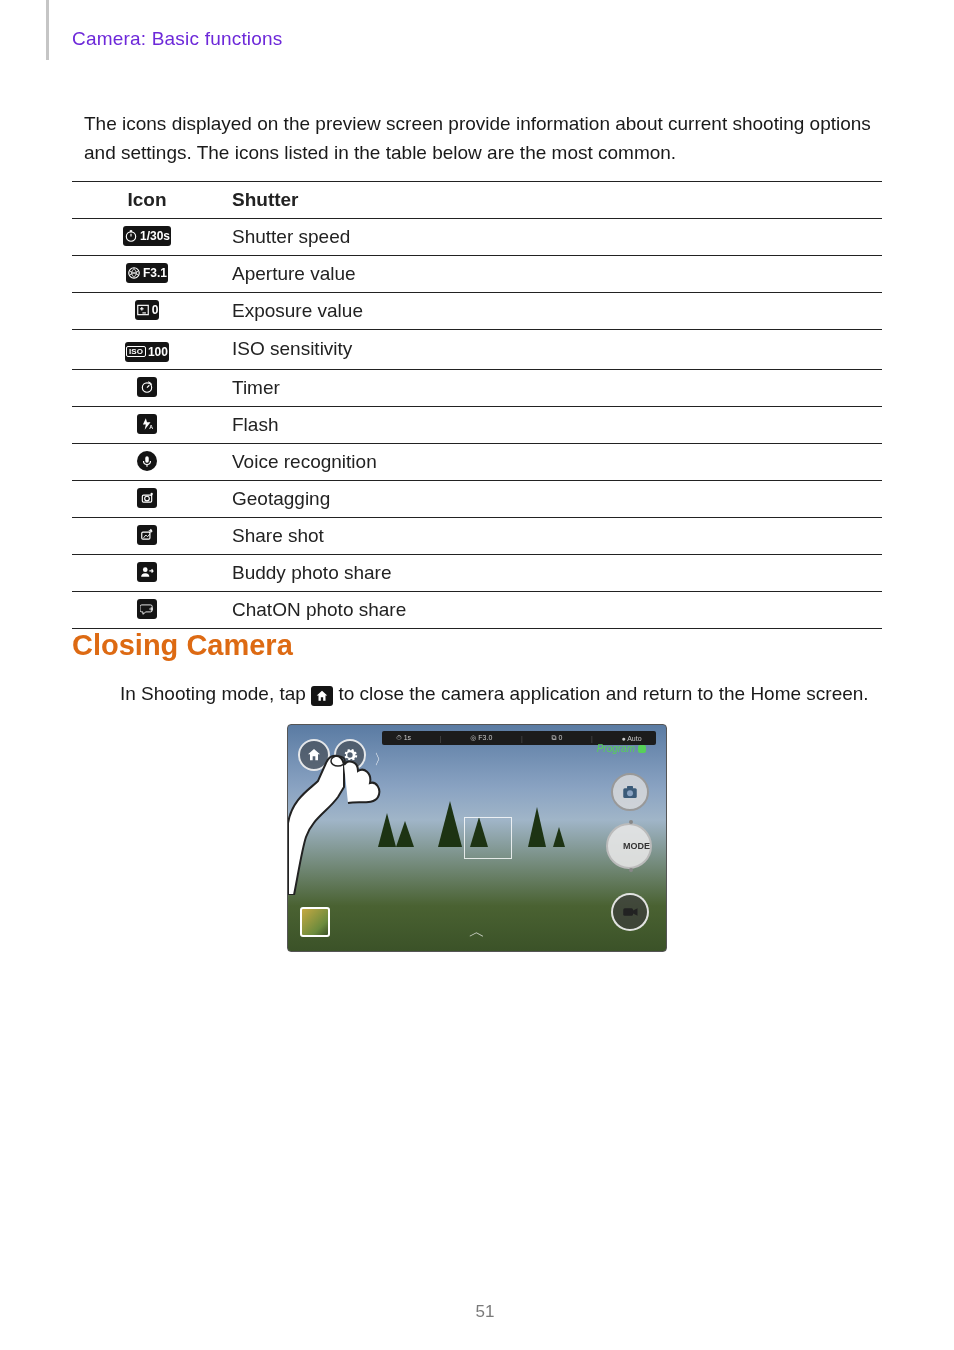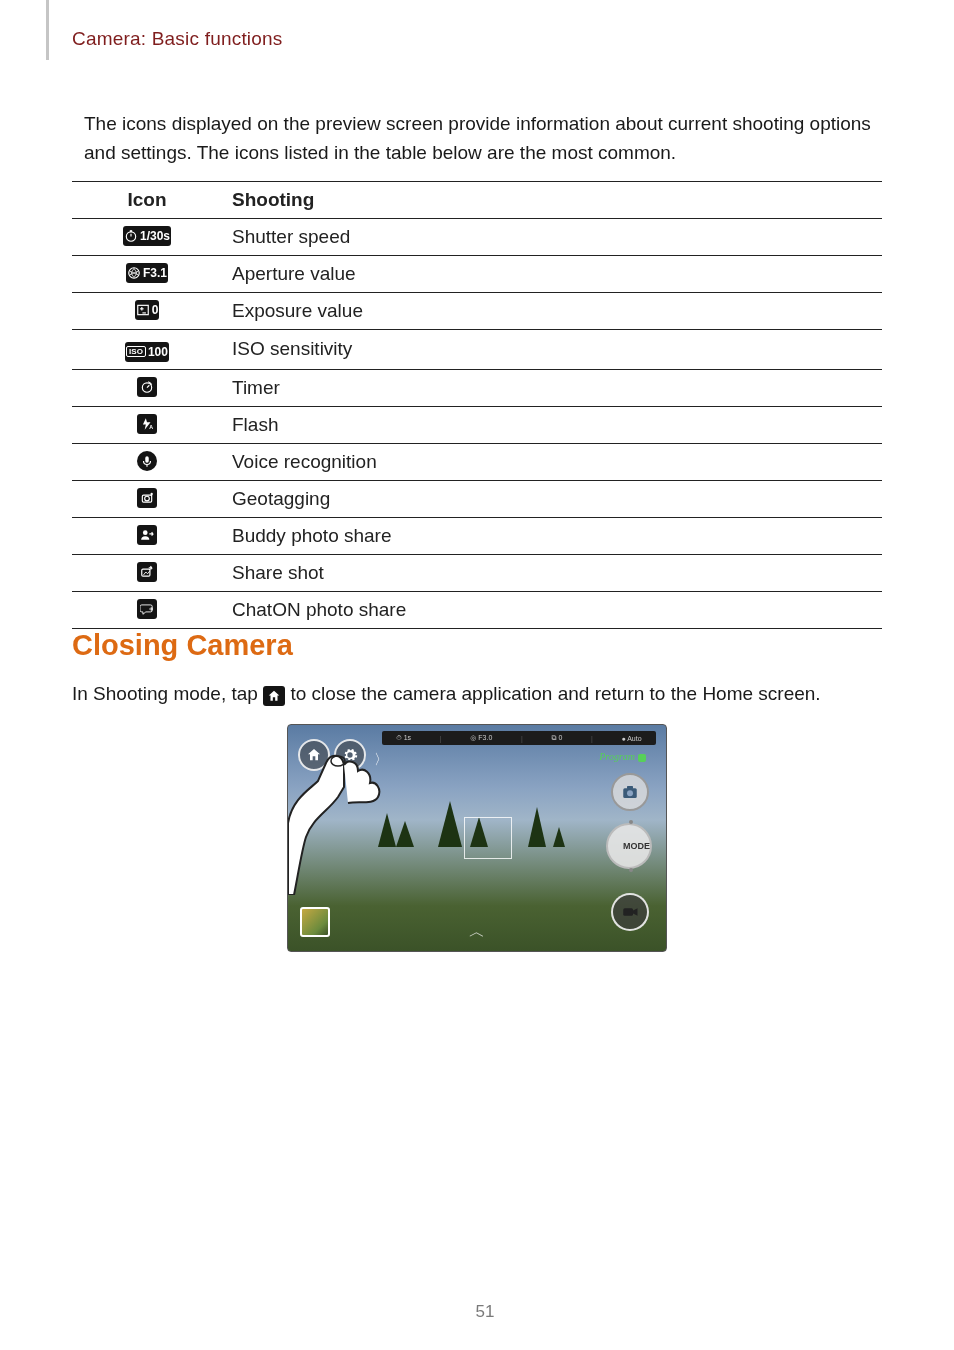"Camera: Basic functions" .breadcrumb { color: #7f1d1d -> #6d28d9 }
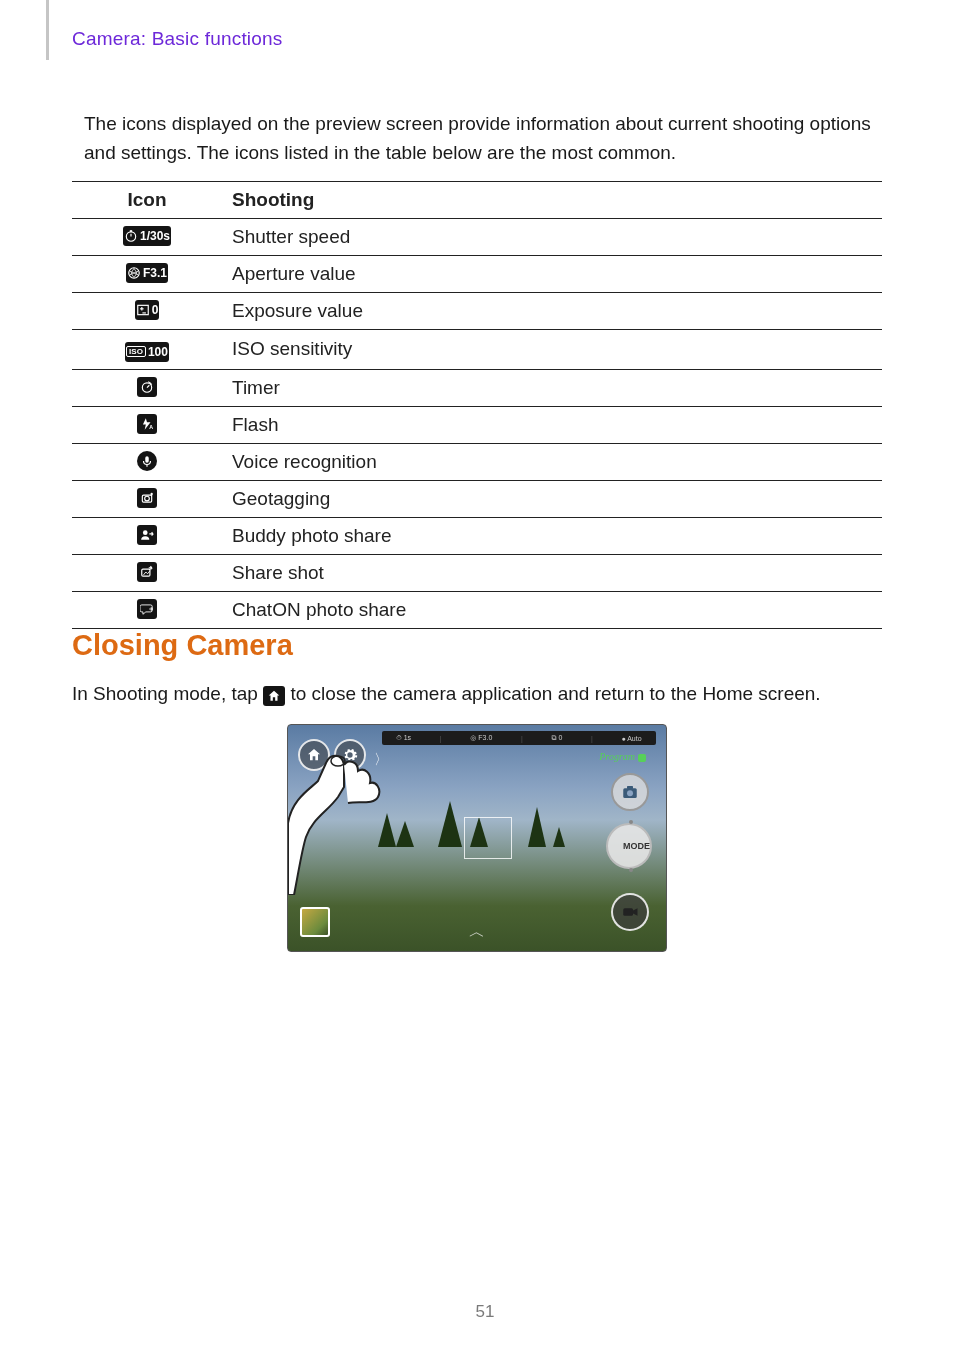"Shooting" th { text: Shooting -> Shutter }
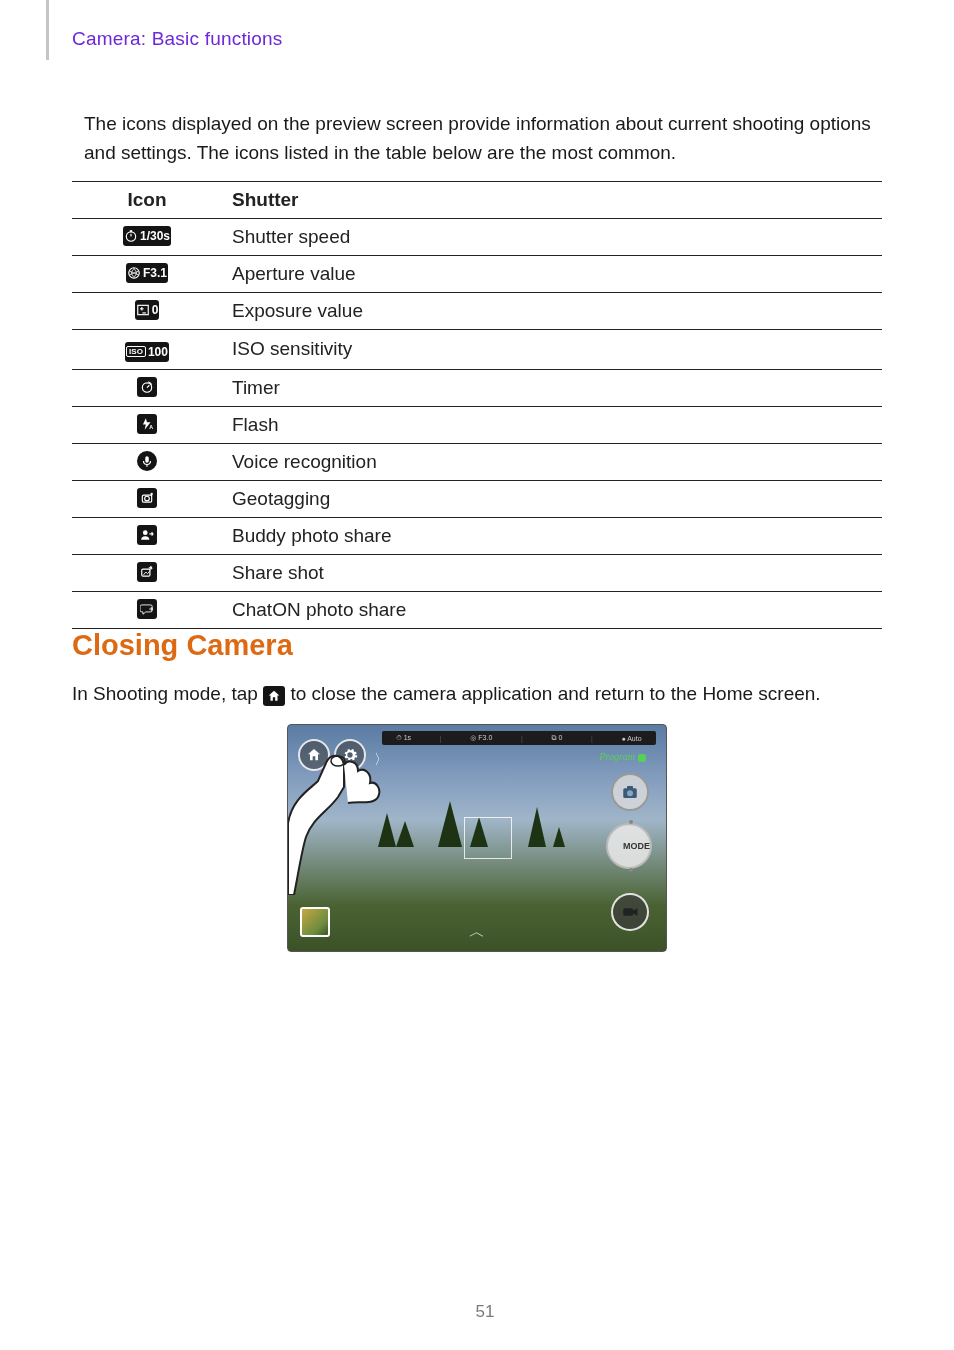"Buddy photo share" tr { order: before "Share shot" -> after "Share shot" }
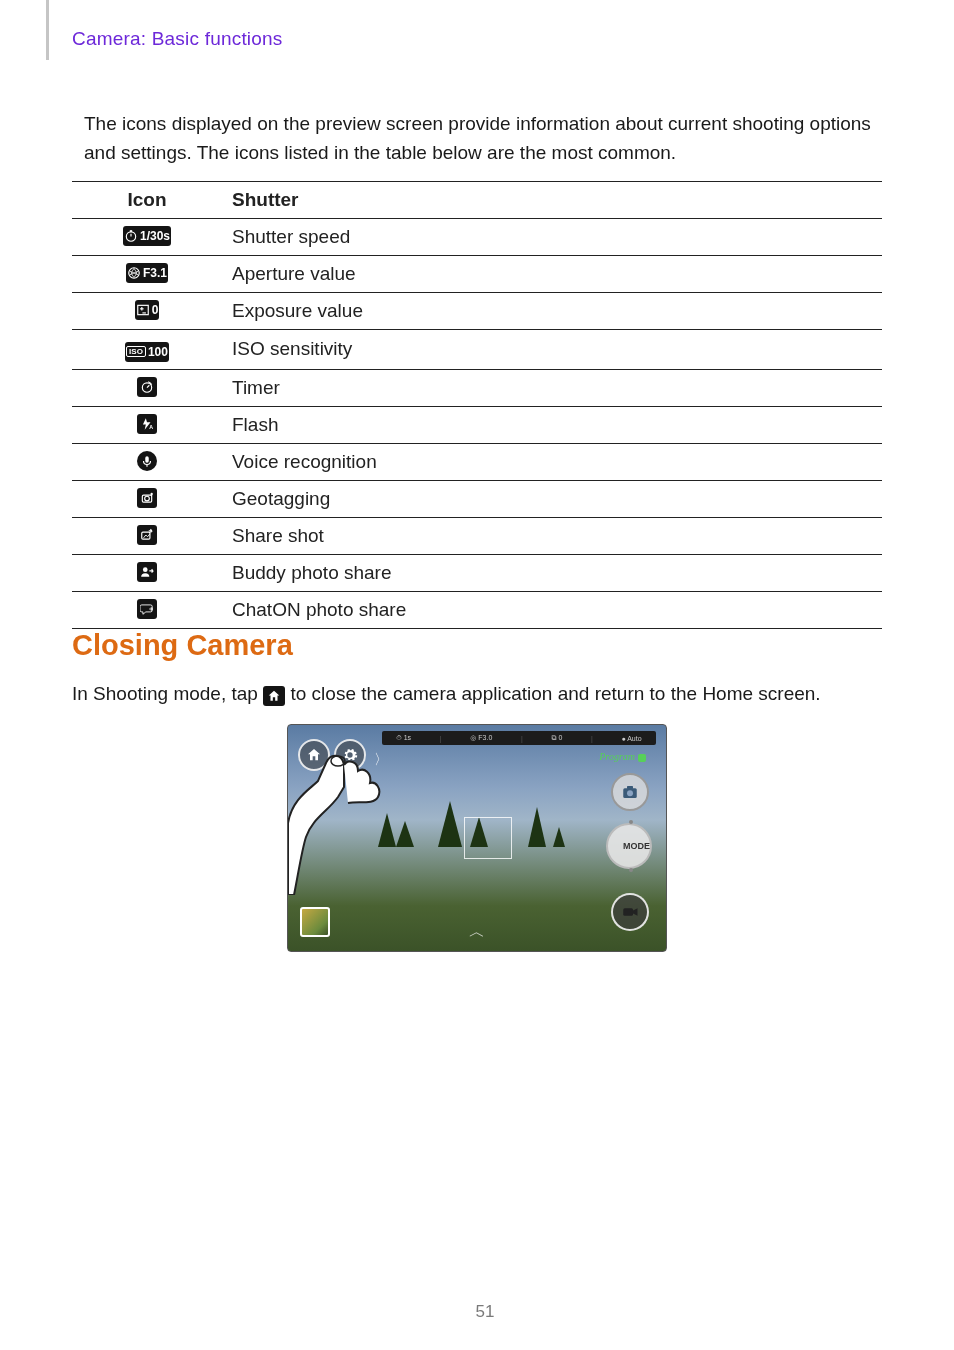"In Shooting mode, tap to" .closing-text { margin-left: none -> 48px }
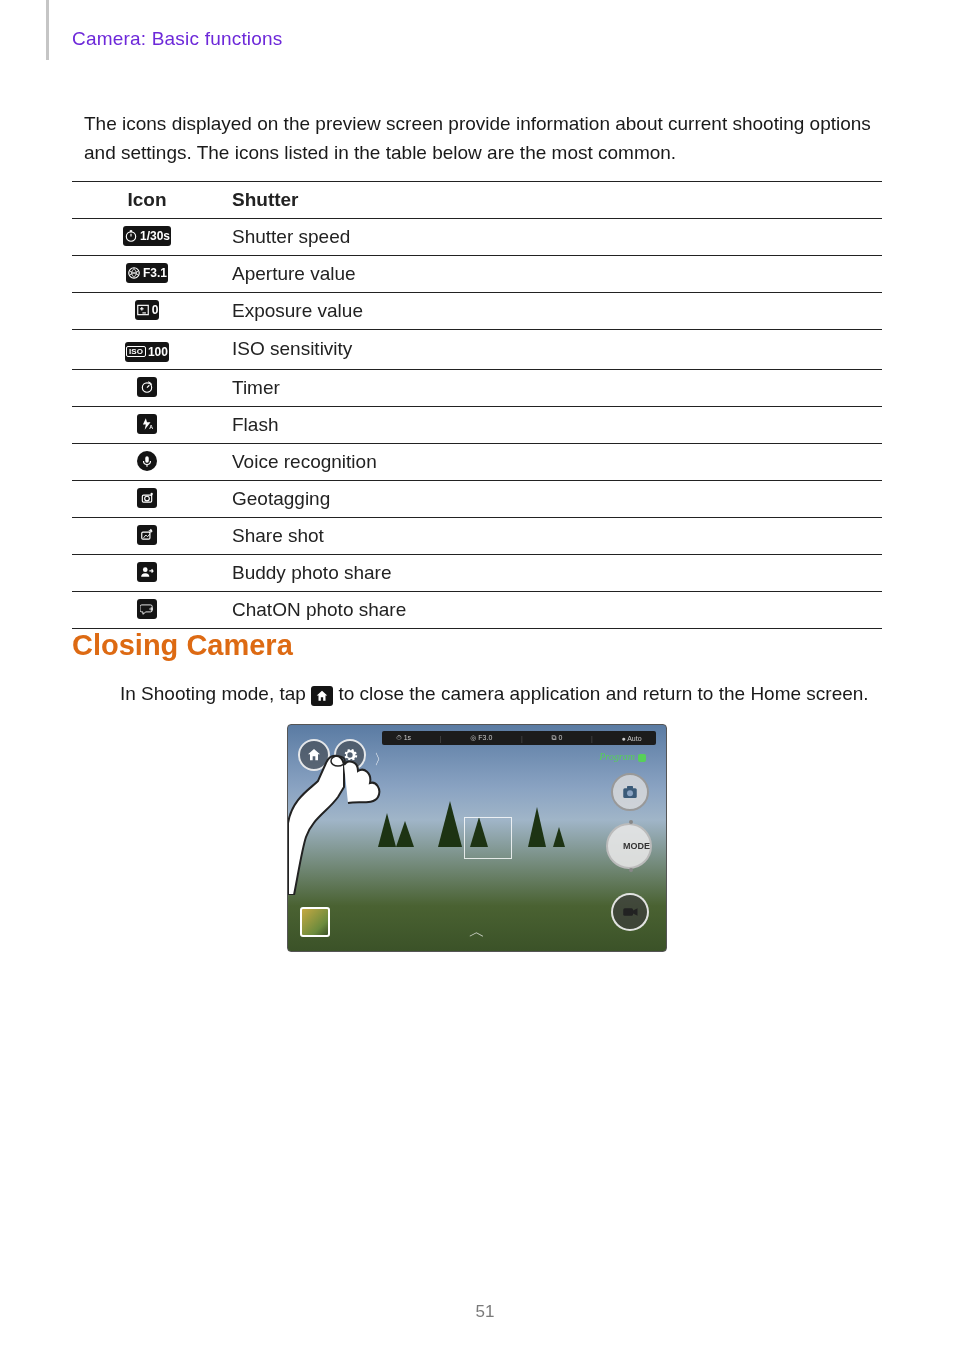"Program" .label-program { font-family: Liberation Serif, serif -> none; top: 26px -> 18px }
